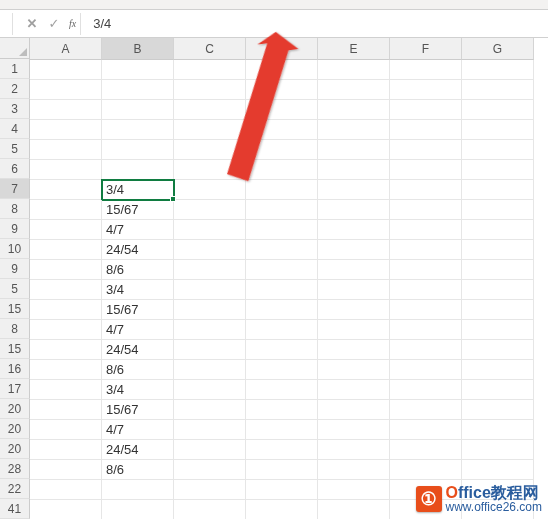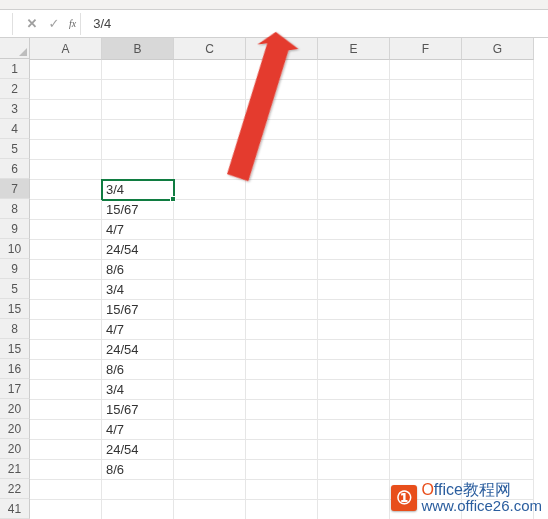"21" div.row-h { text: 21 -> 28 }
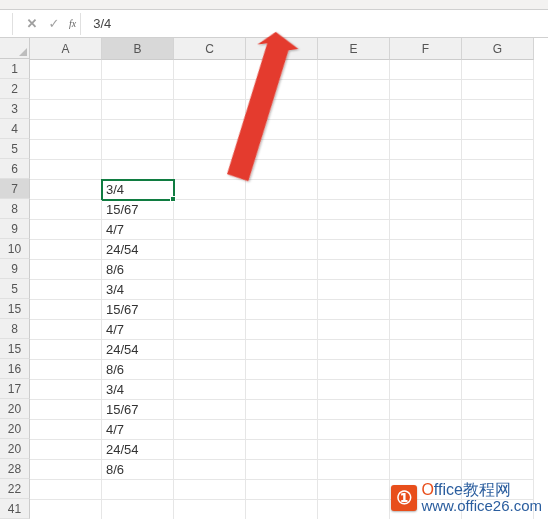"Office教程网" .wm-title { font-weight: normal -> bold }
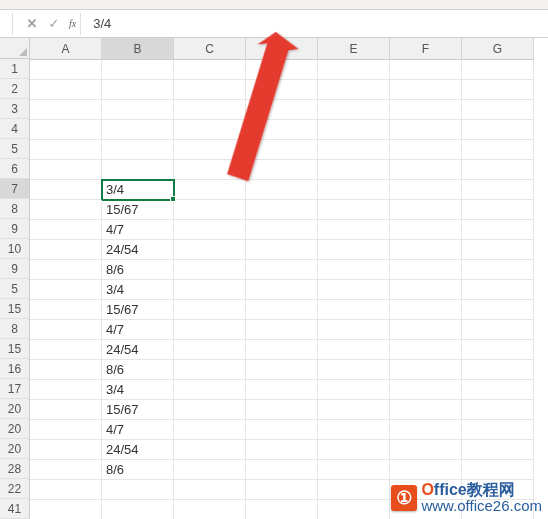"www.office26.com" .wm-url { font-size: 15px -> 12px }
